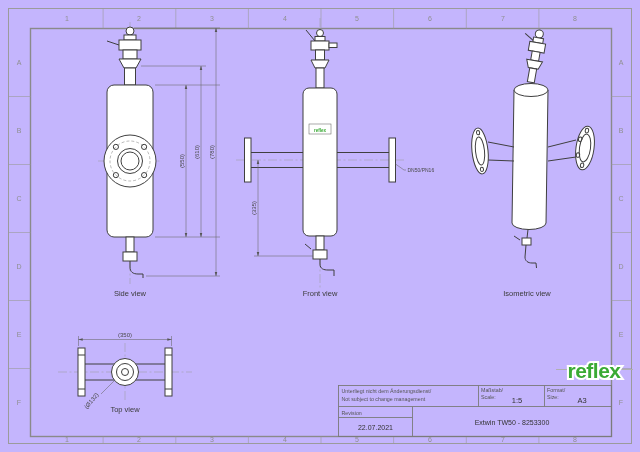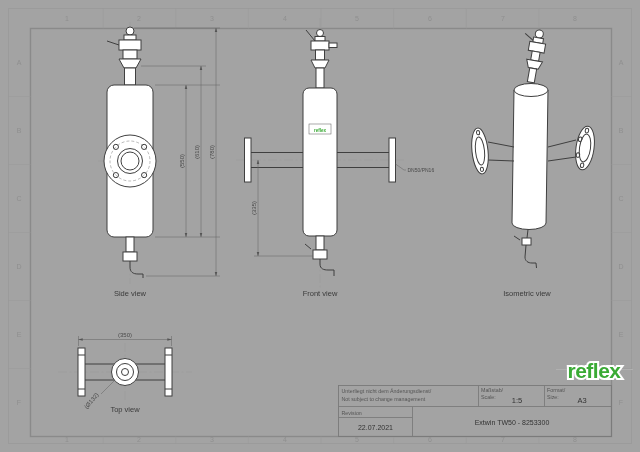"Side view" .sheet { background: #a3a3a3 -> #c4b5fd }
